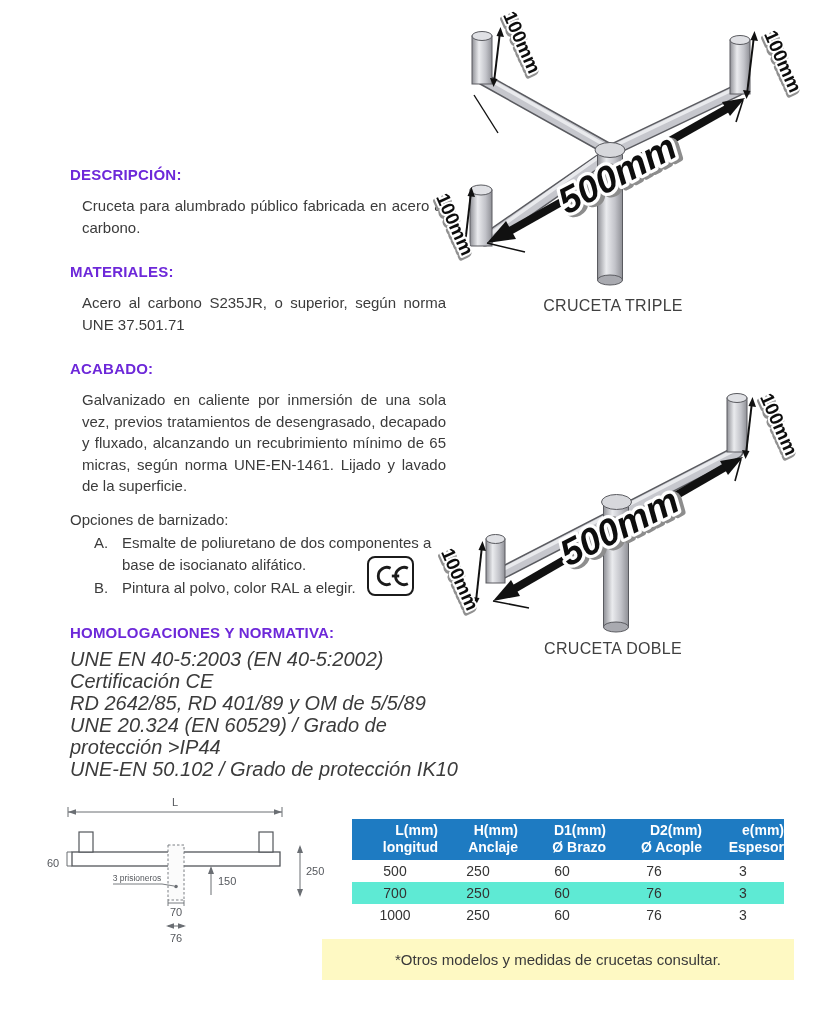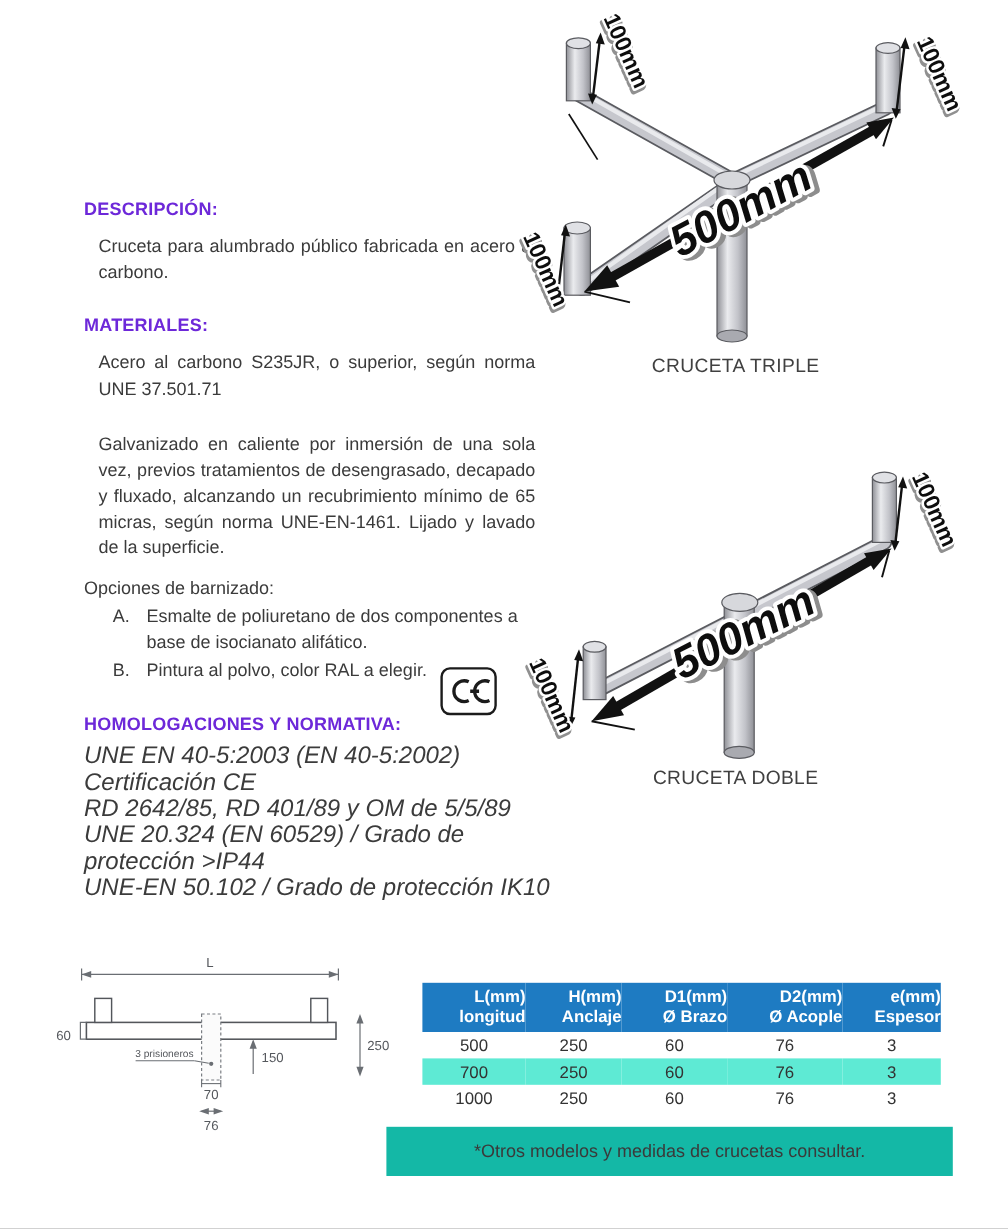"ACABADO:" h3.sec-heading { html: none -> <h3>ACABADO:</h3> }
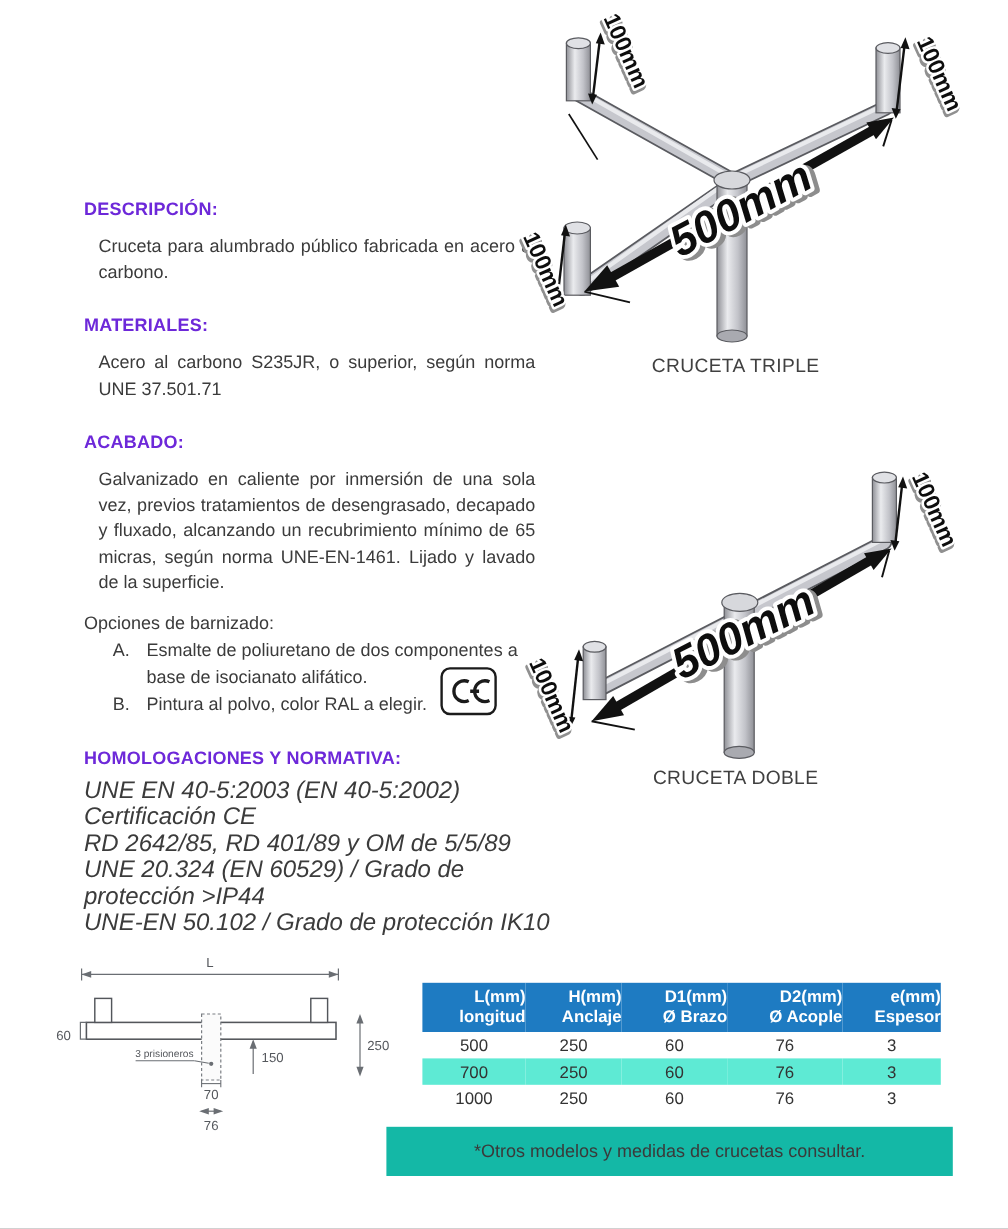"*Otros modelos y medidas de" .note-bar { background: #14b8a6 -> #fef9c3 }
